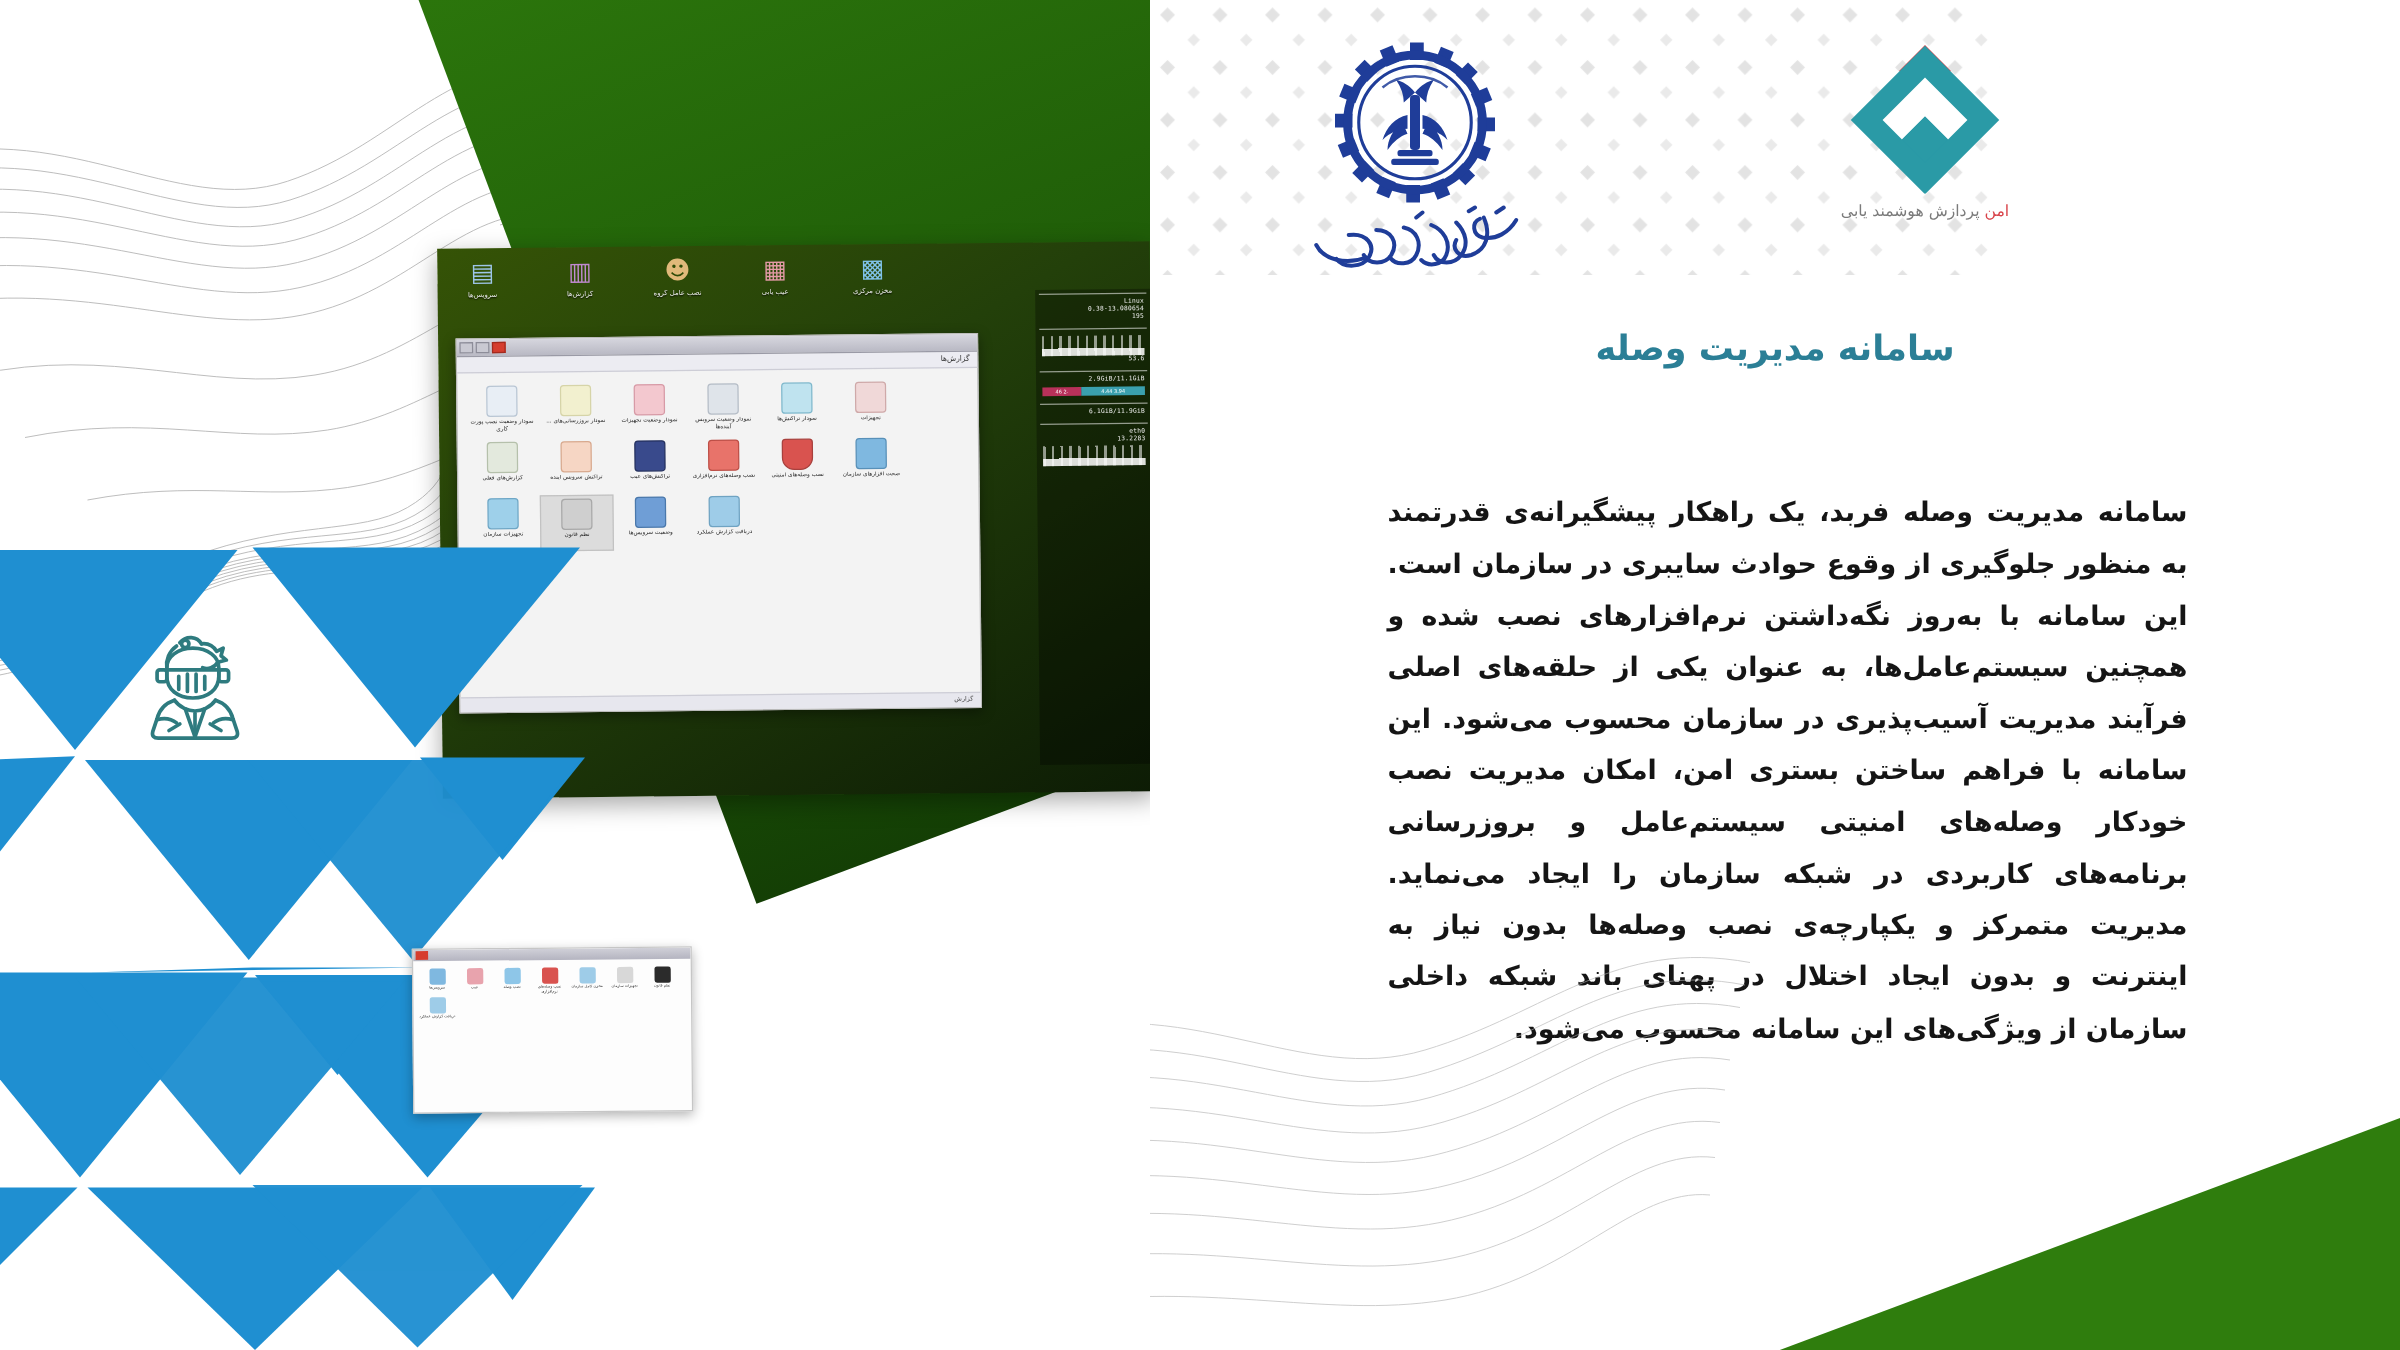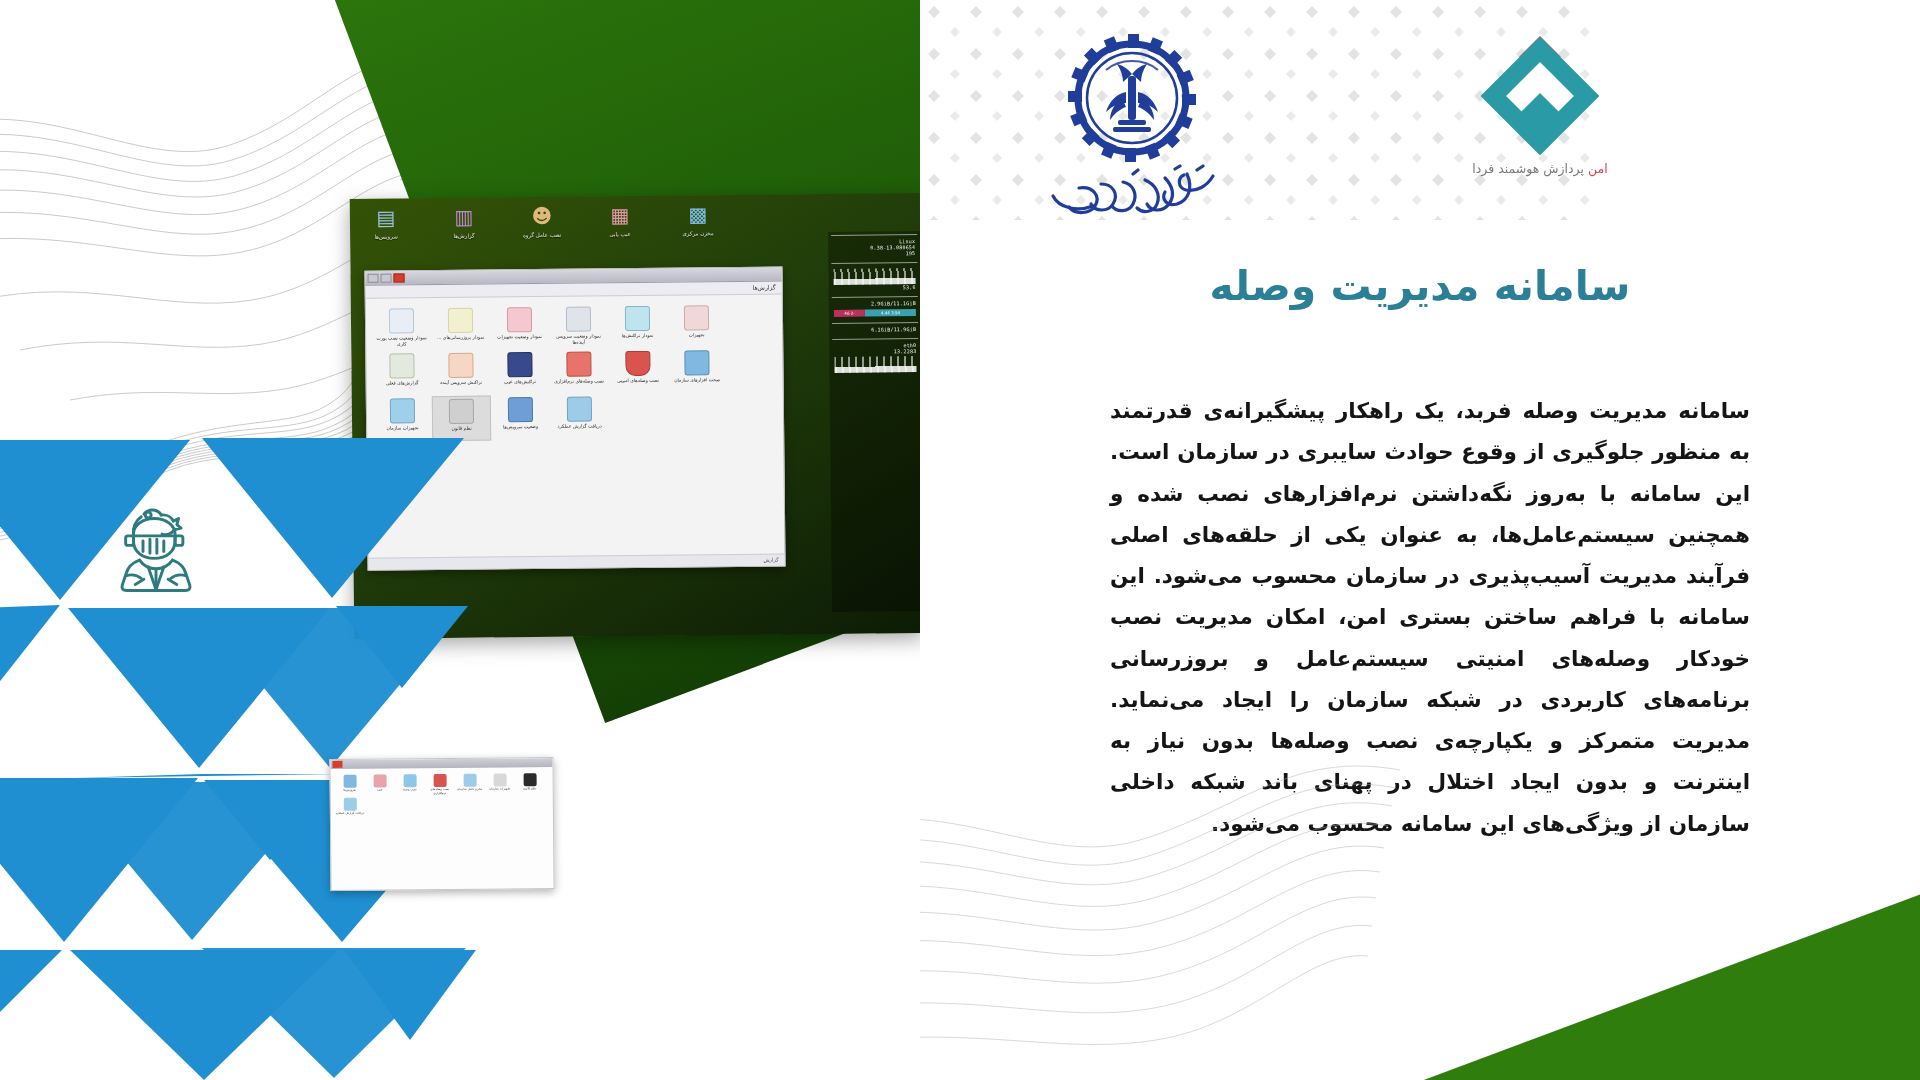"پردازش هوشمند فردا" span { text: فردا -> یابی }
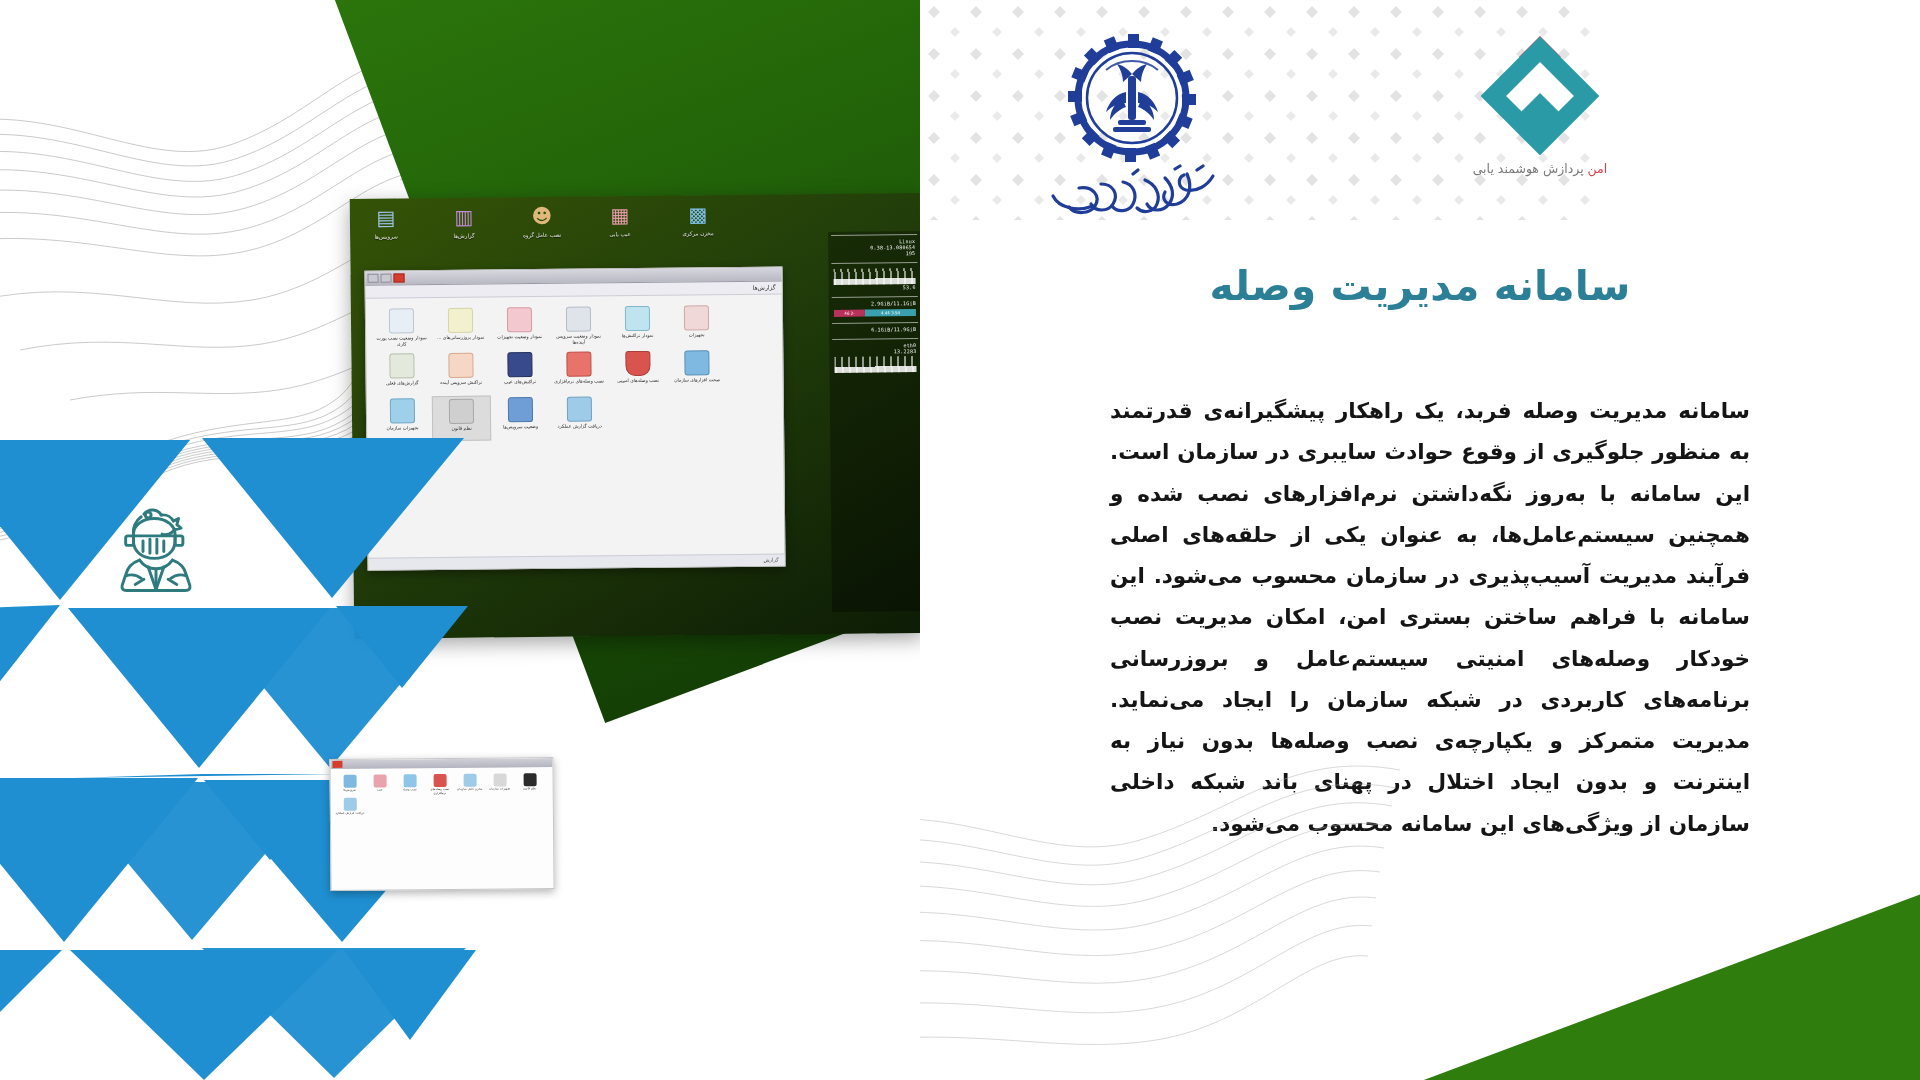"سامانه مدیریت وصله" .doc-title { font-size: 41px -> 28px }
